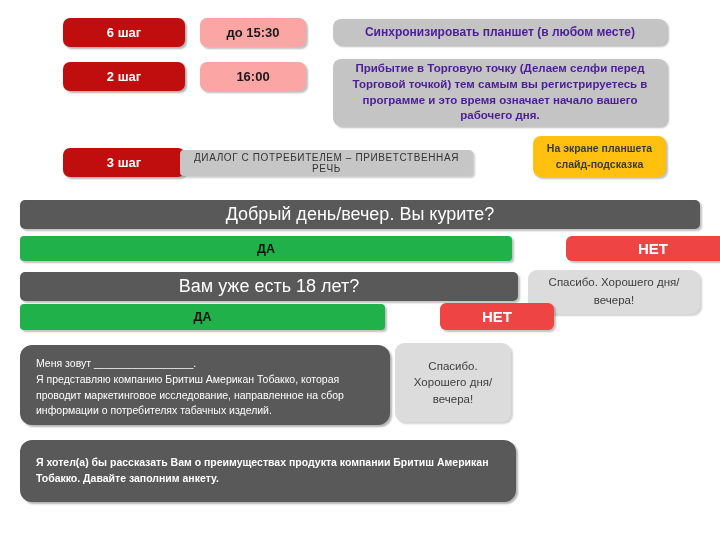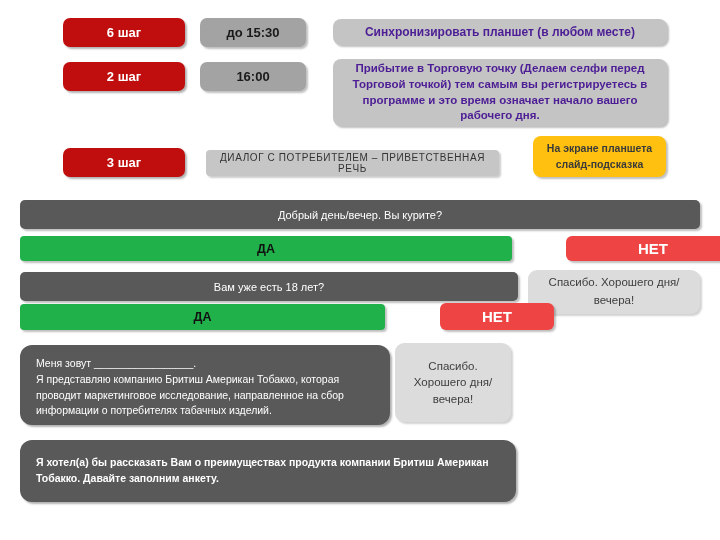"до 15:30" .chip-gray { background: #a3a3a3 -> #fca5a5 }
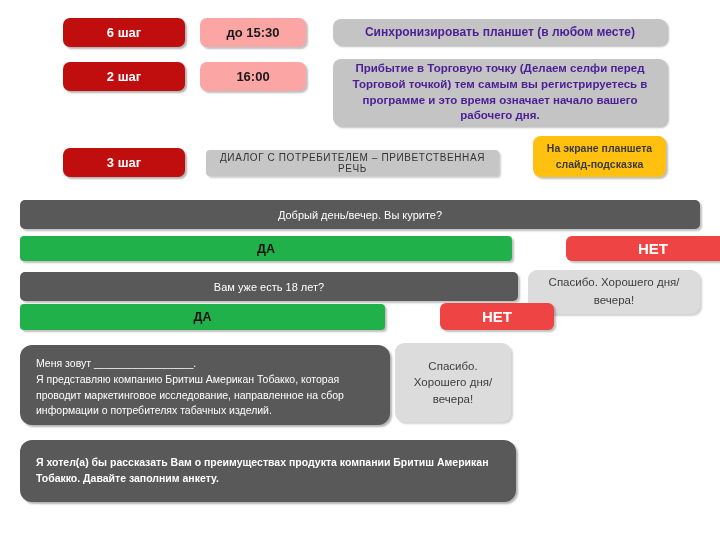"ДИАЛОГ С ПОТРЕБИТЕЛЕМ – ПРИВЕТСТВЕННАЯ" div.abs { left: 206px -> 180px }
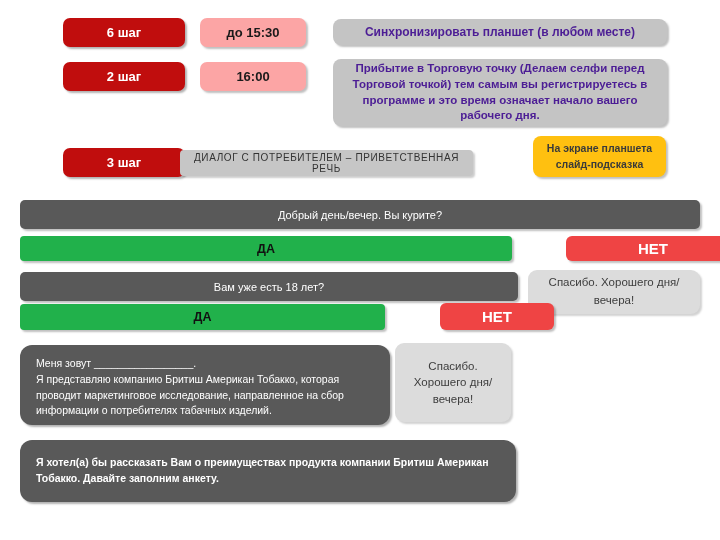"Добрый день/вечер. Вы курите?" .bar-dark { font-size: 11px -> 18px }
